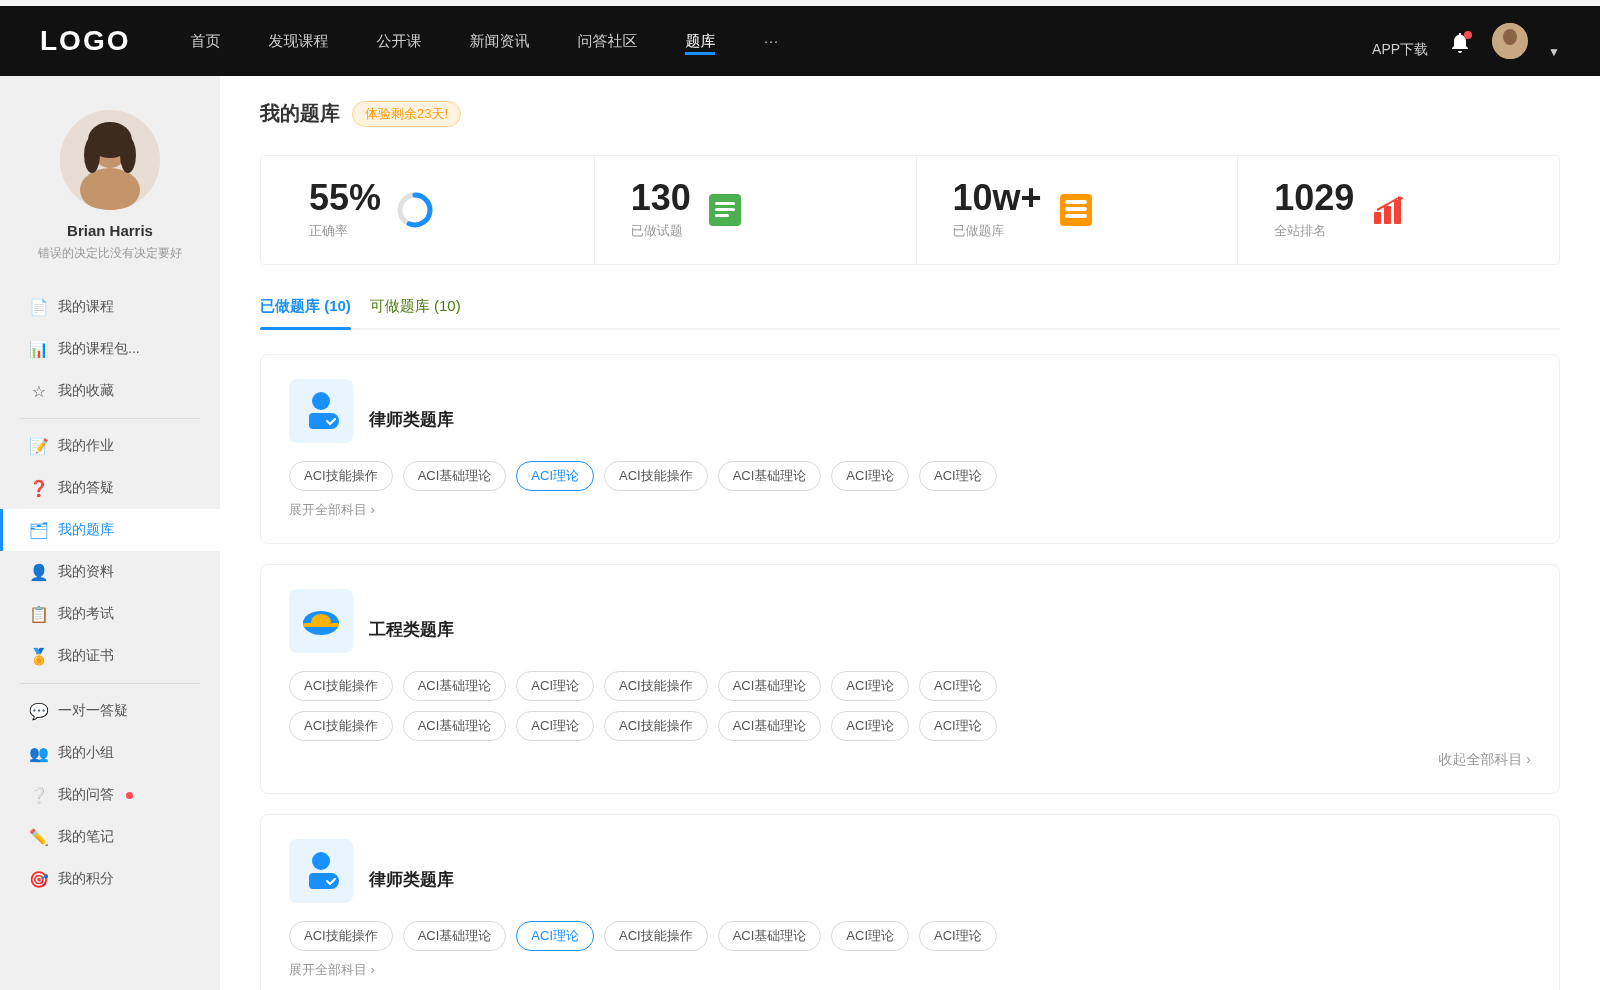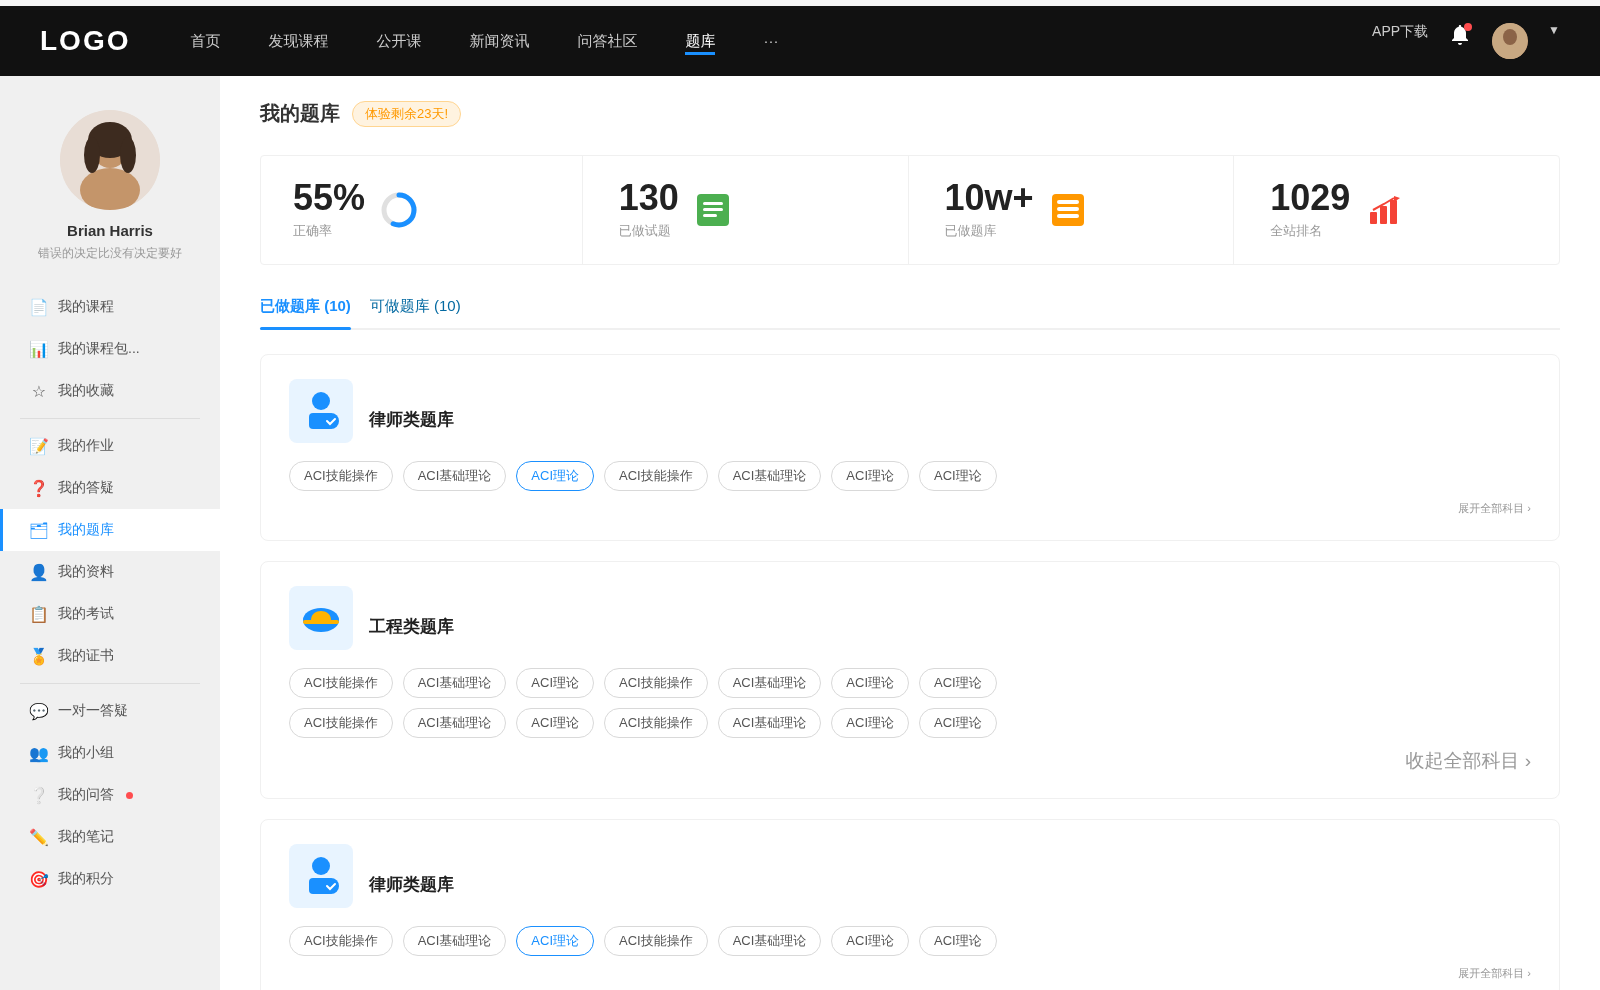"APP下载" .header-right { align-items: flex-start -> flex-end }
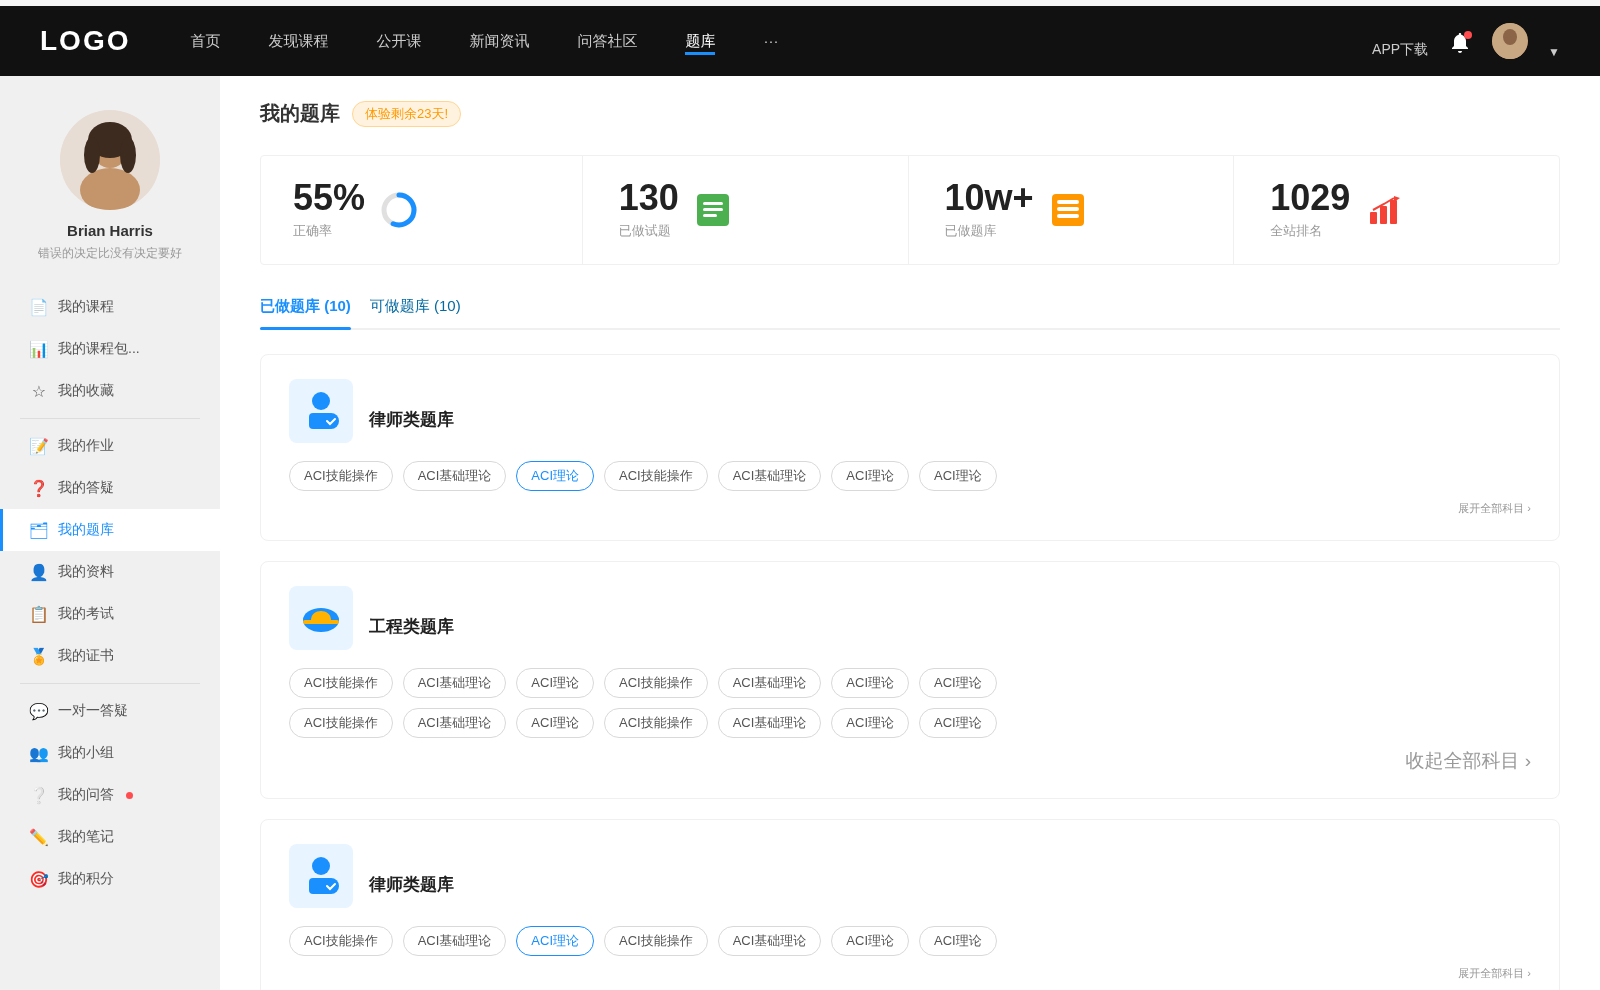"55%" .stats-row { padding-left: none -> 16px }
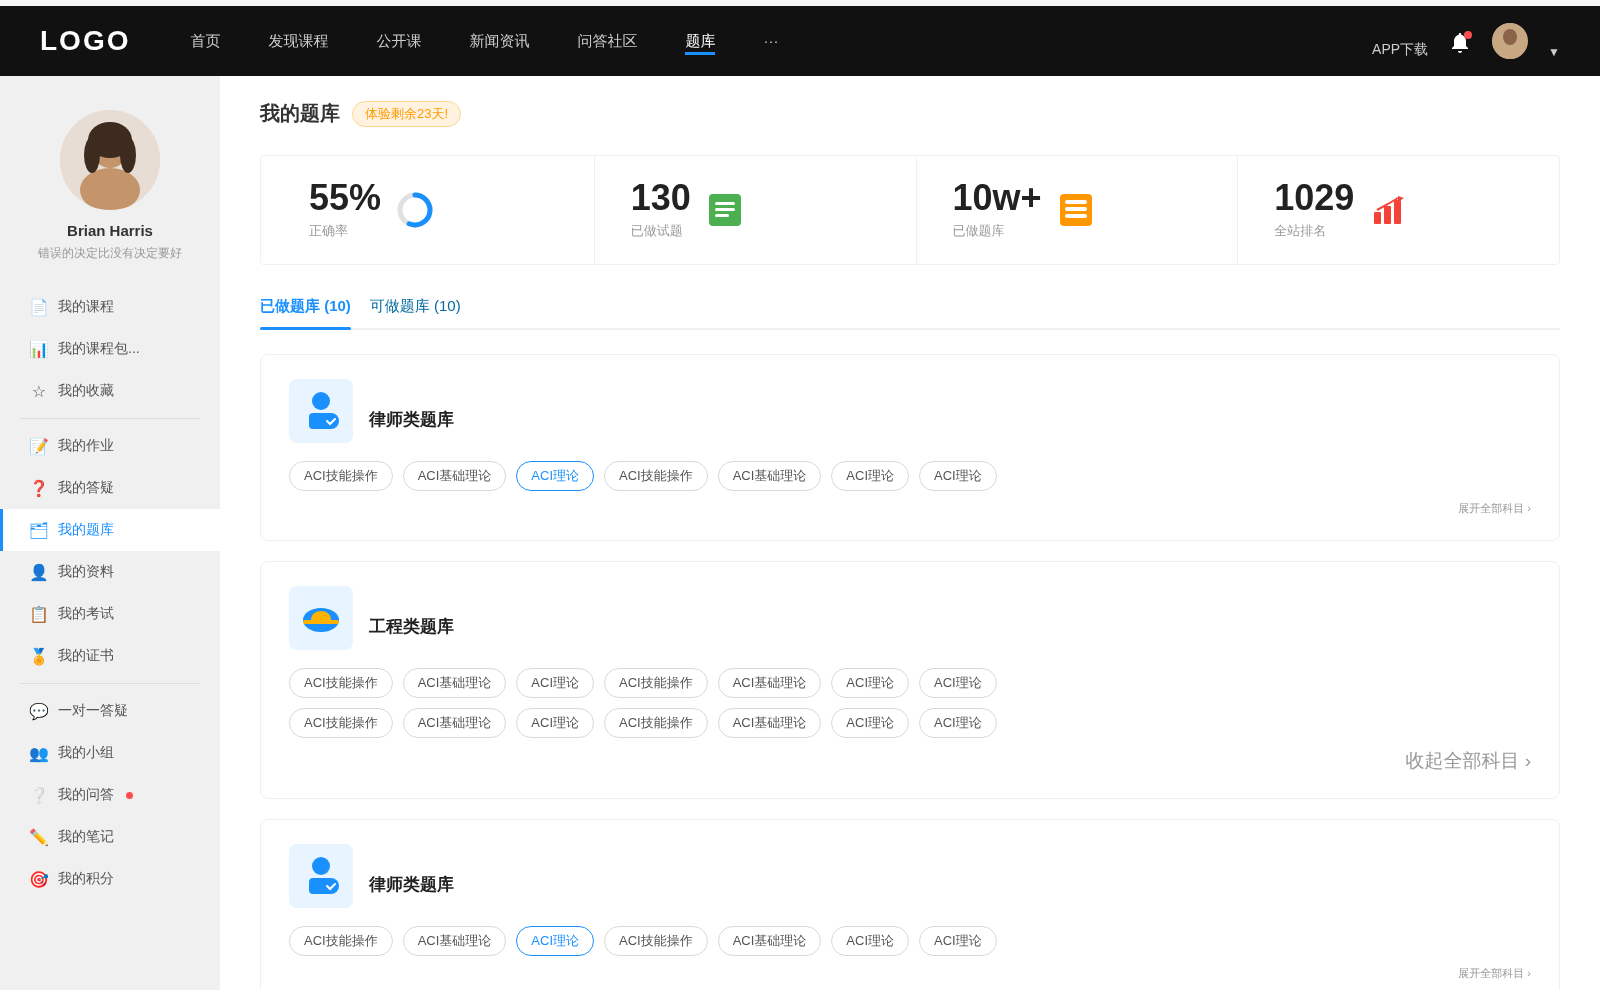"可做题库 (10)" .tab { color: #0369a1 -> #4d7c0f }
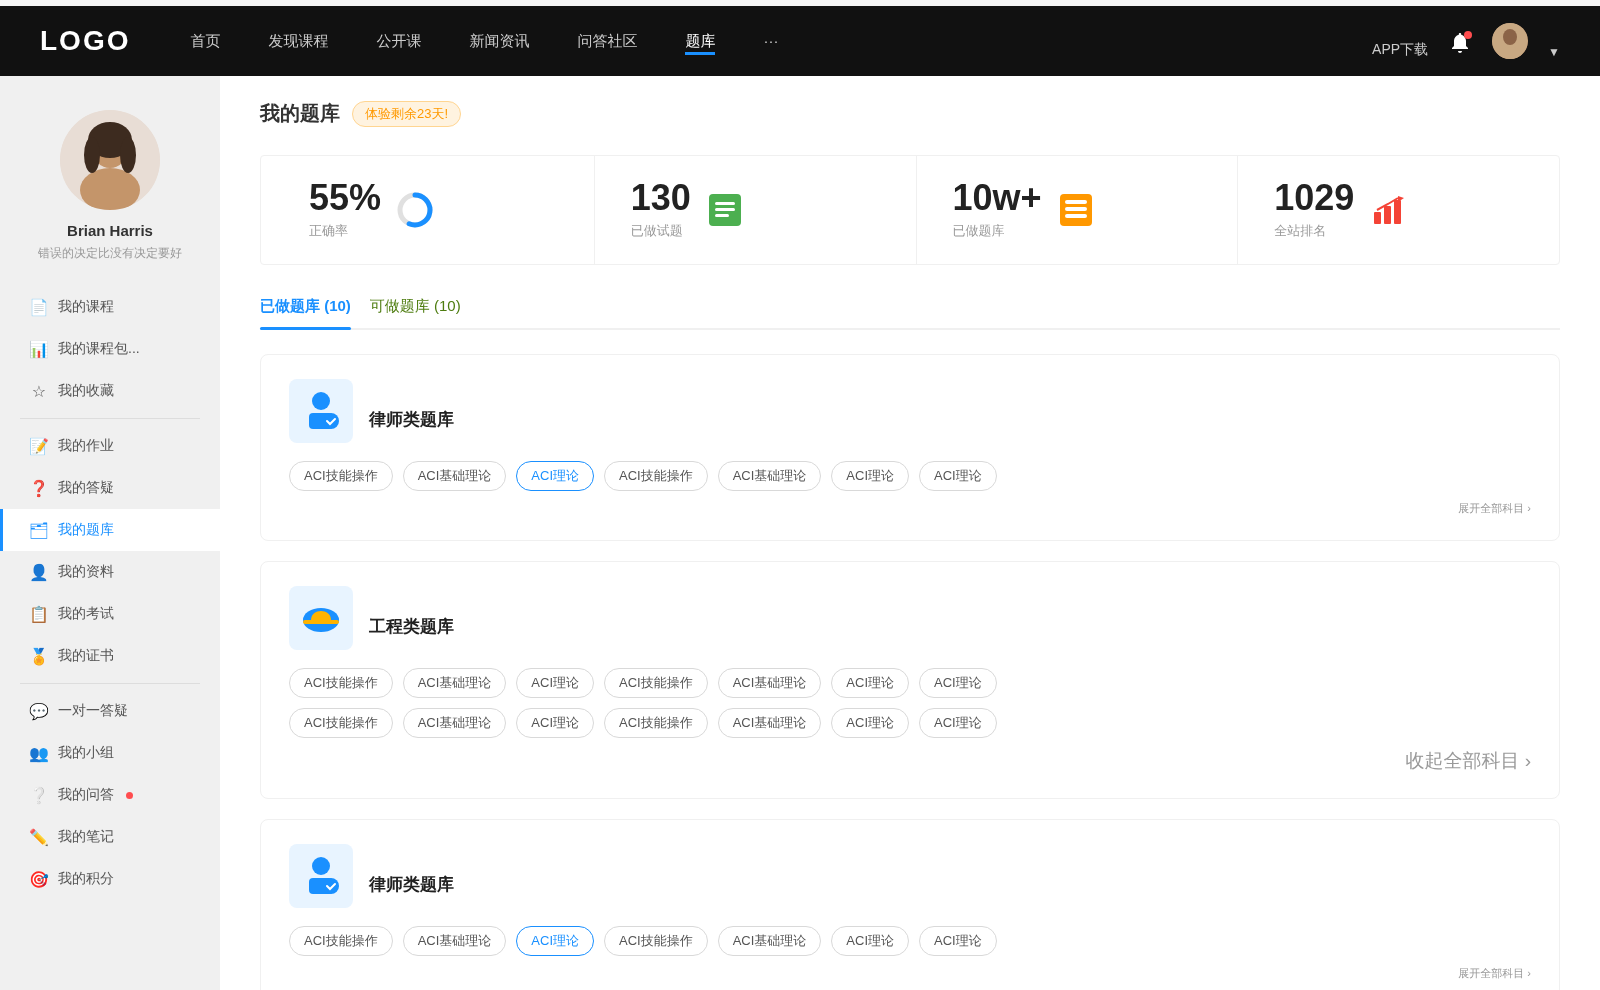"展开全部科目 ›" .expand-link { font-size: 11px -> 13px; text-align: right -> none }
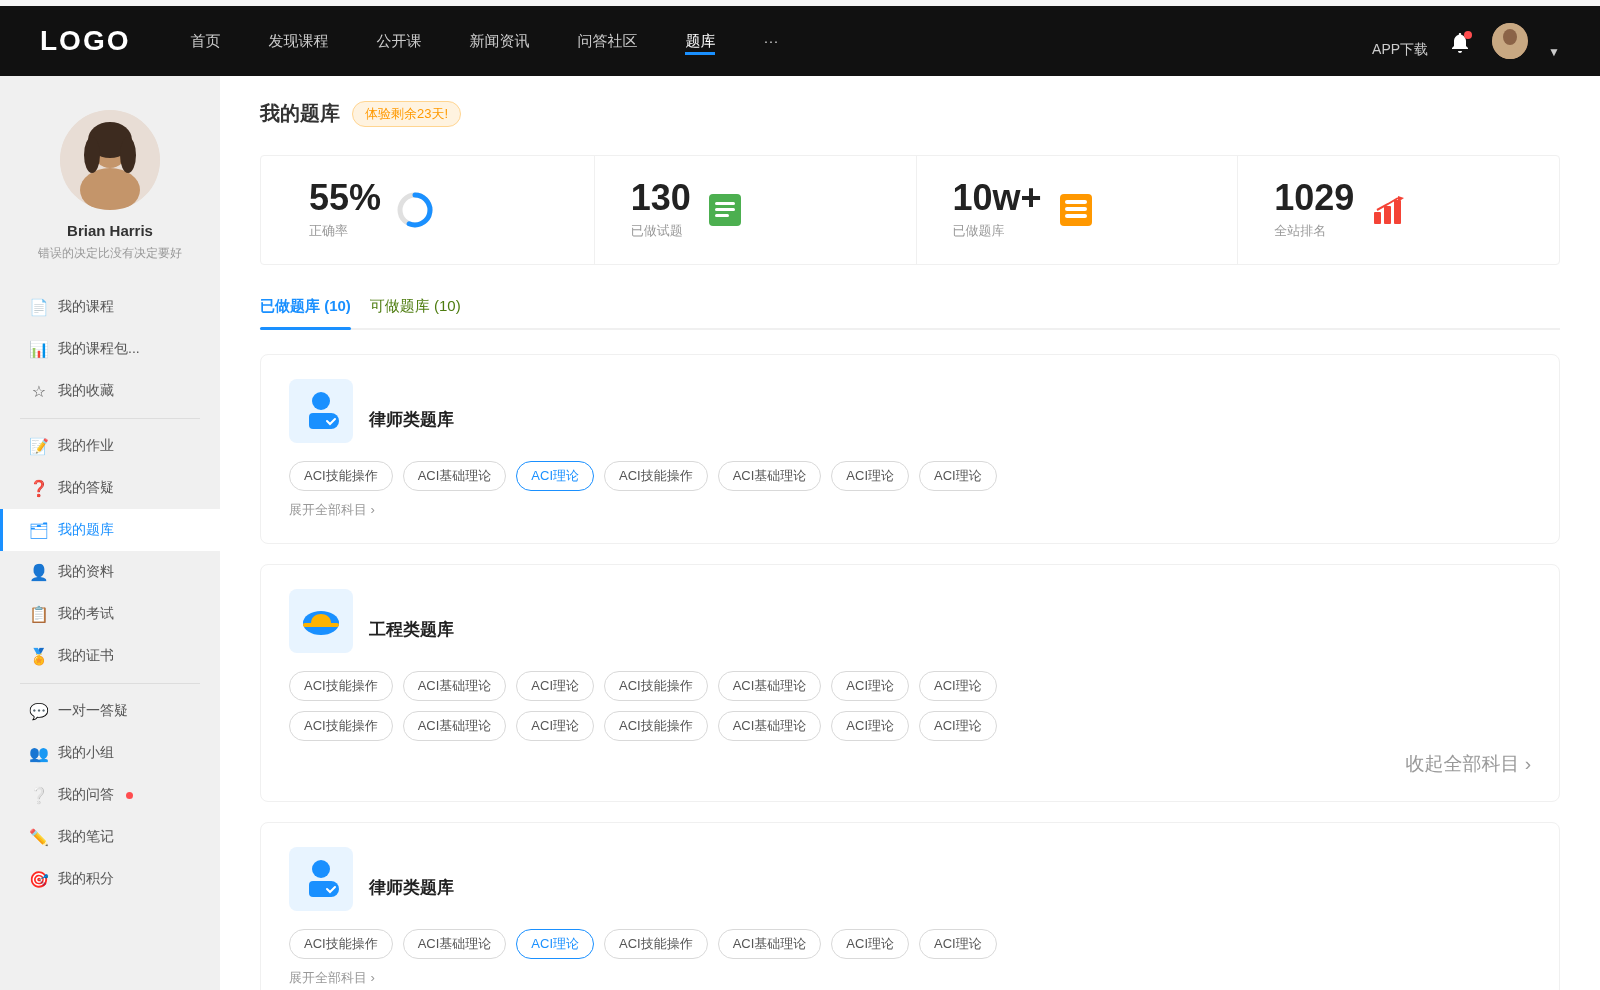"收起全部科目 ›" .collapse-link { font-size: 19px -> 14px }
